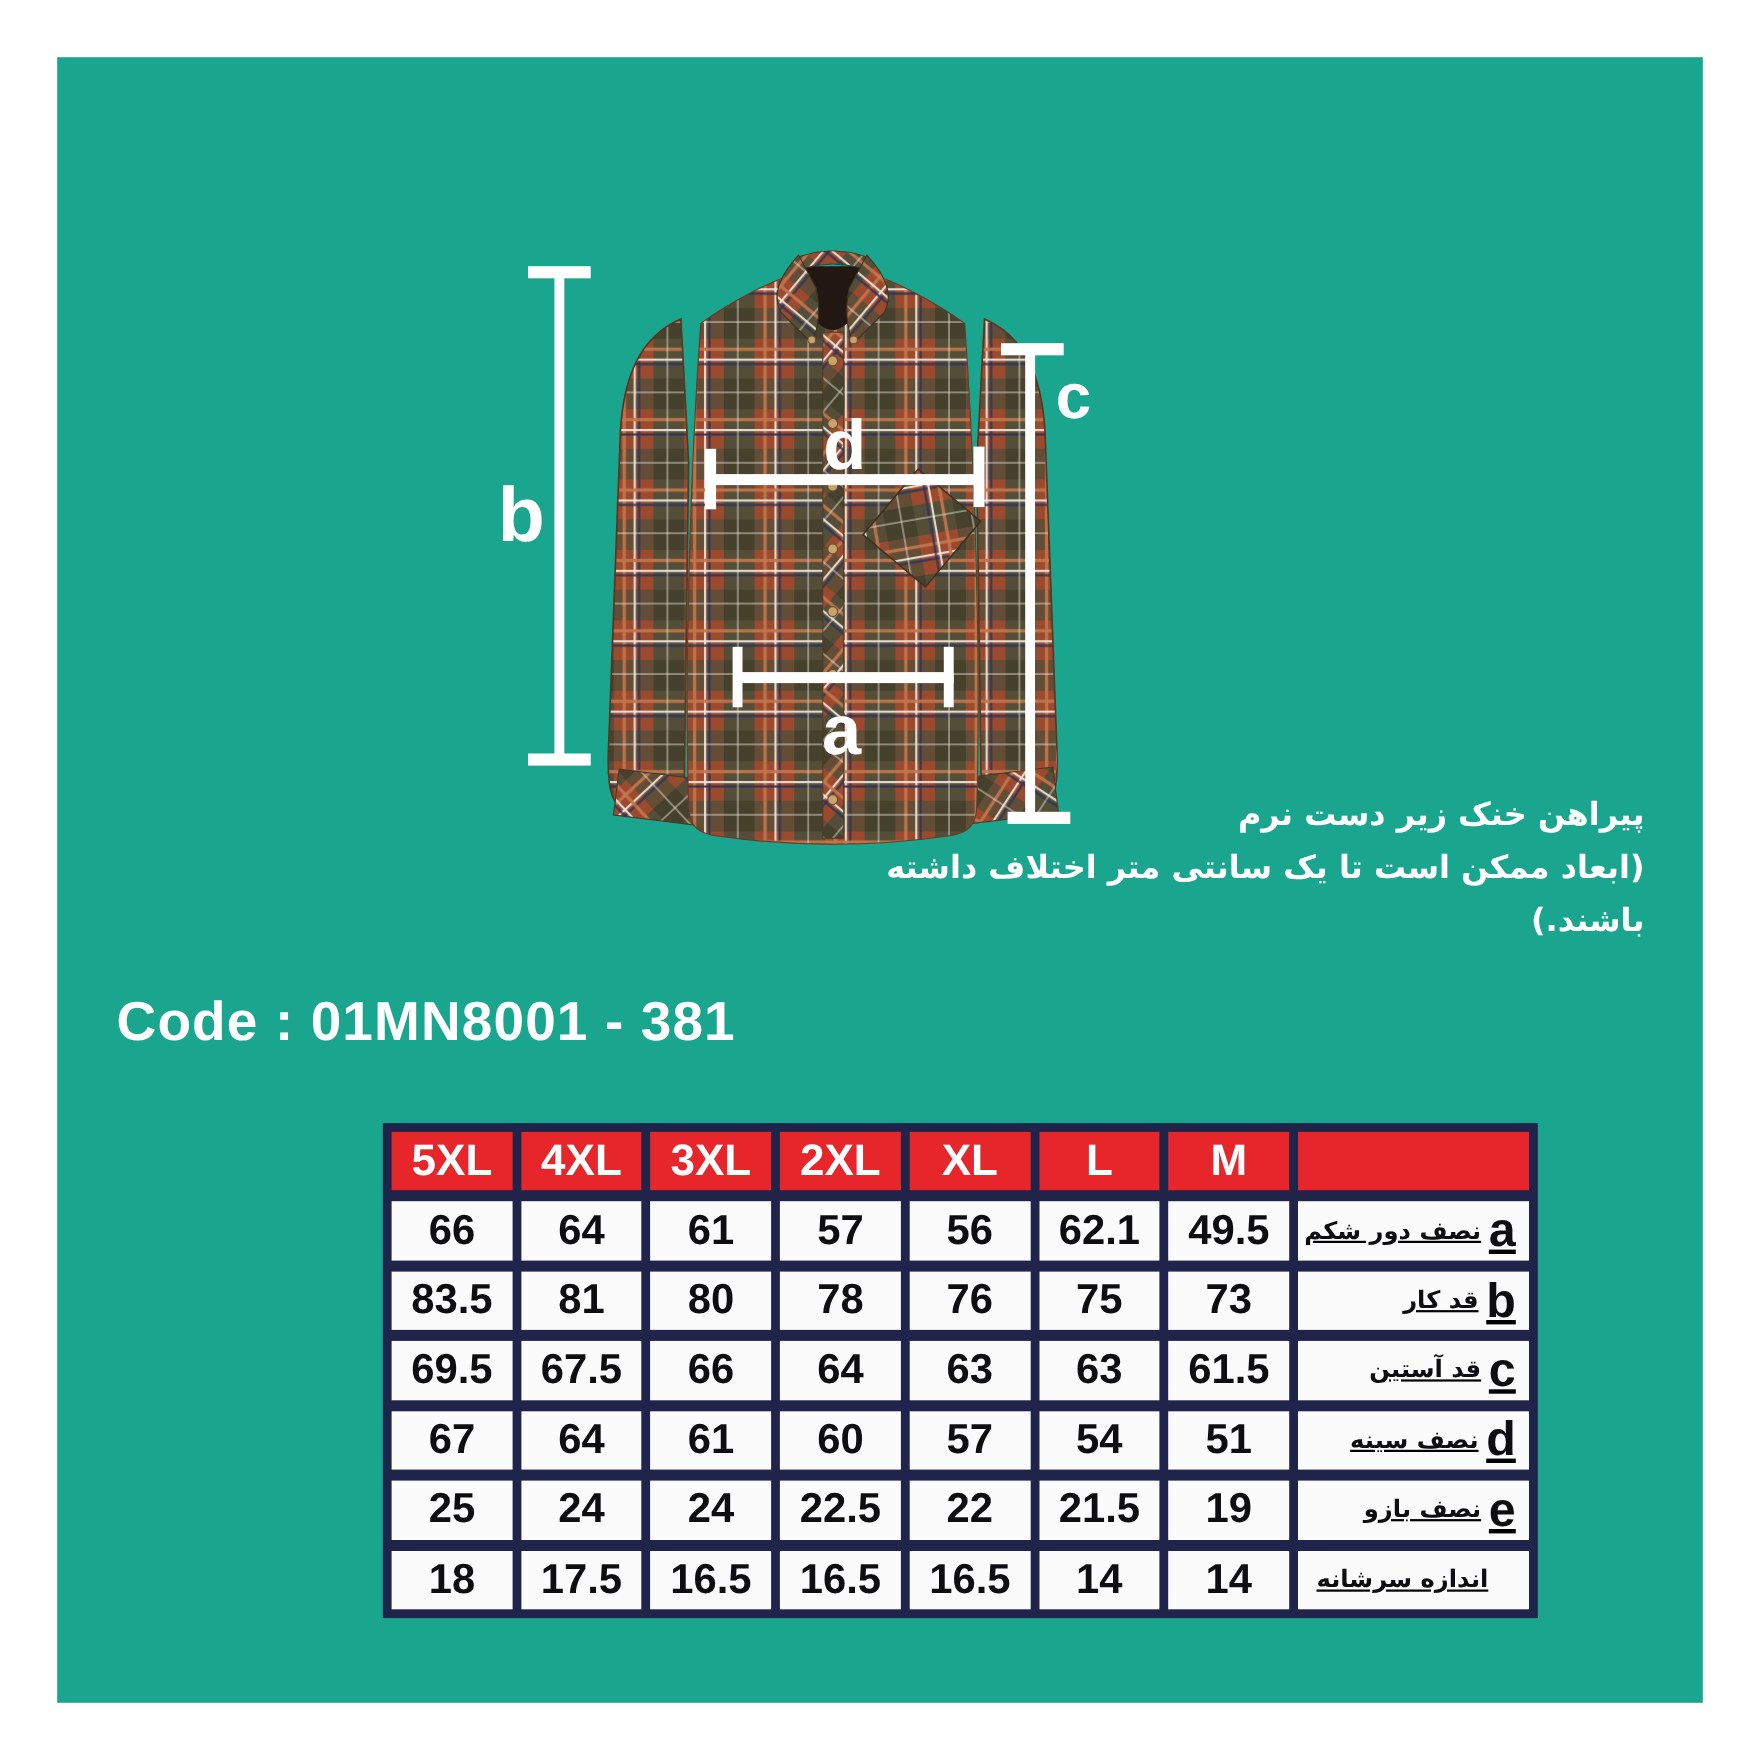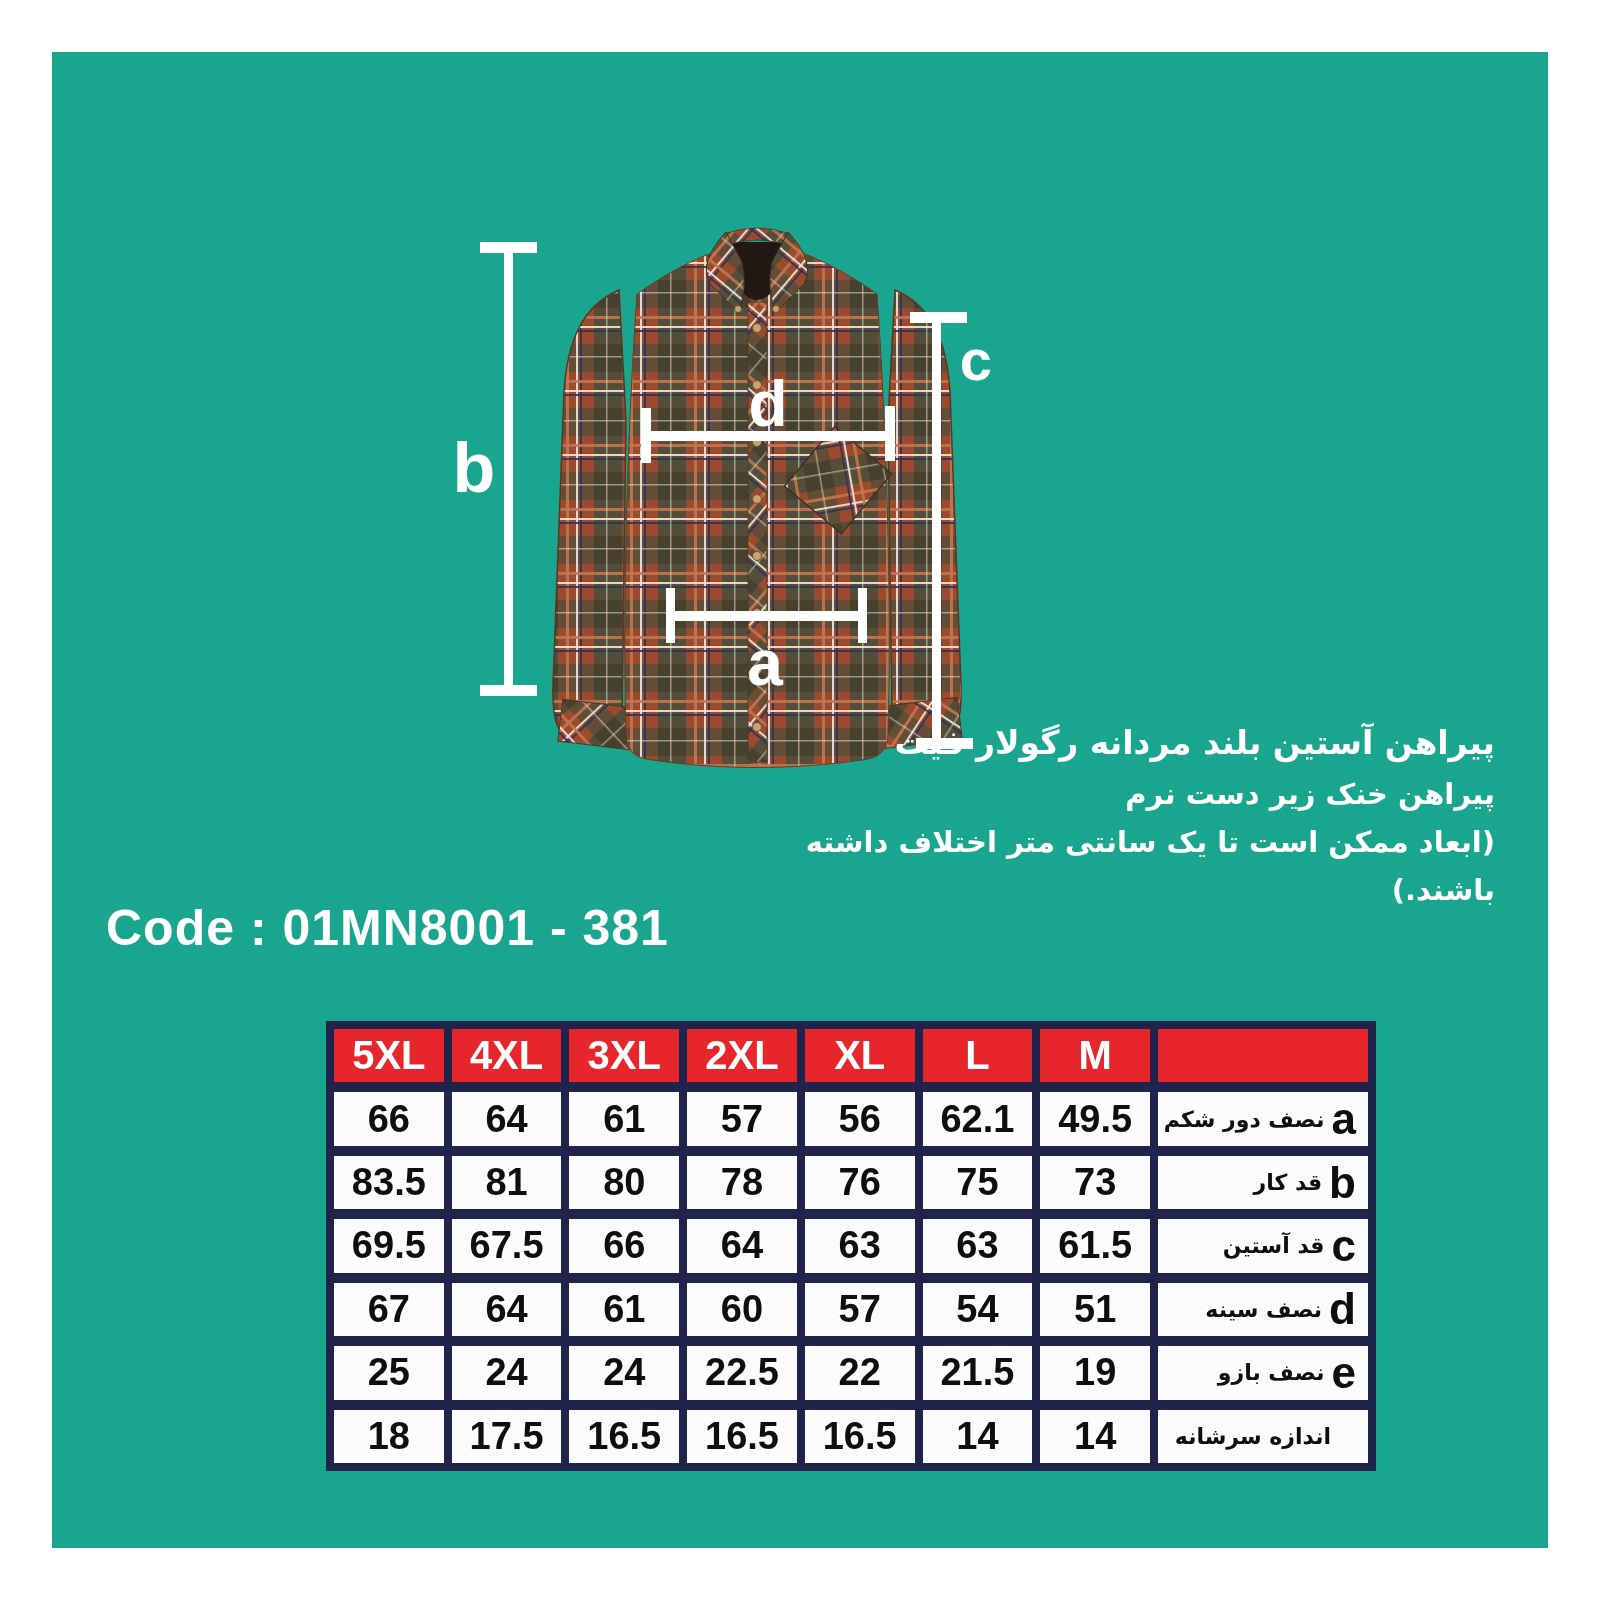"پیراهن آستین بلند مردانه رگولار" div.line { html: <div>پیراهن آستین بلند مردانه رگولار فیت</div> -> none }
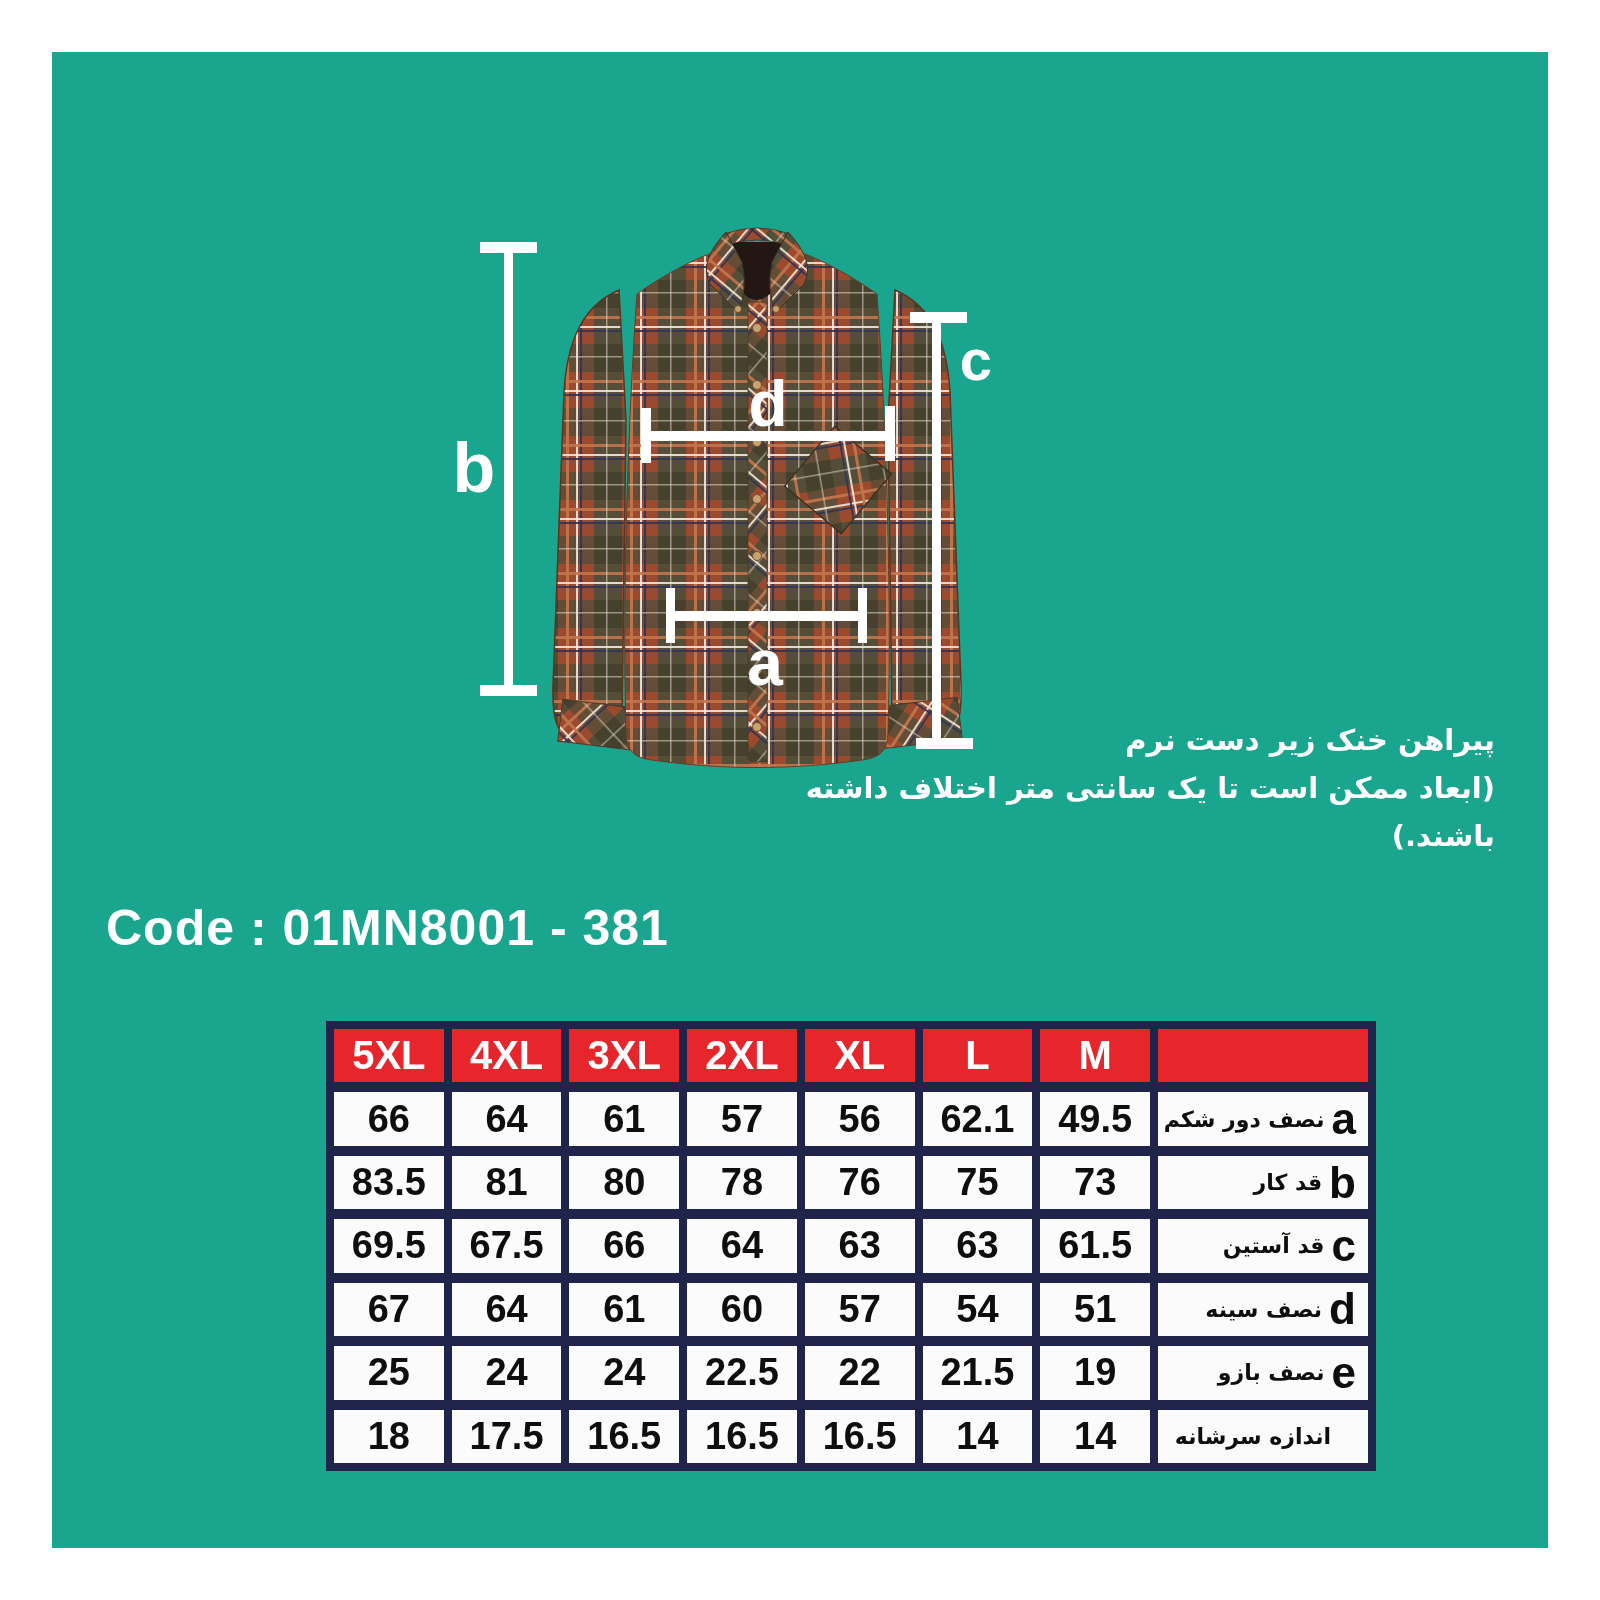"5XL" .size-table { left: 326px -> 348px }
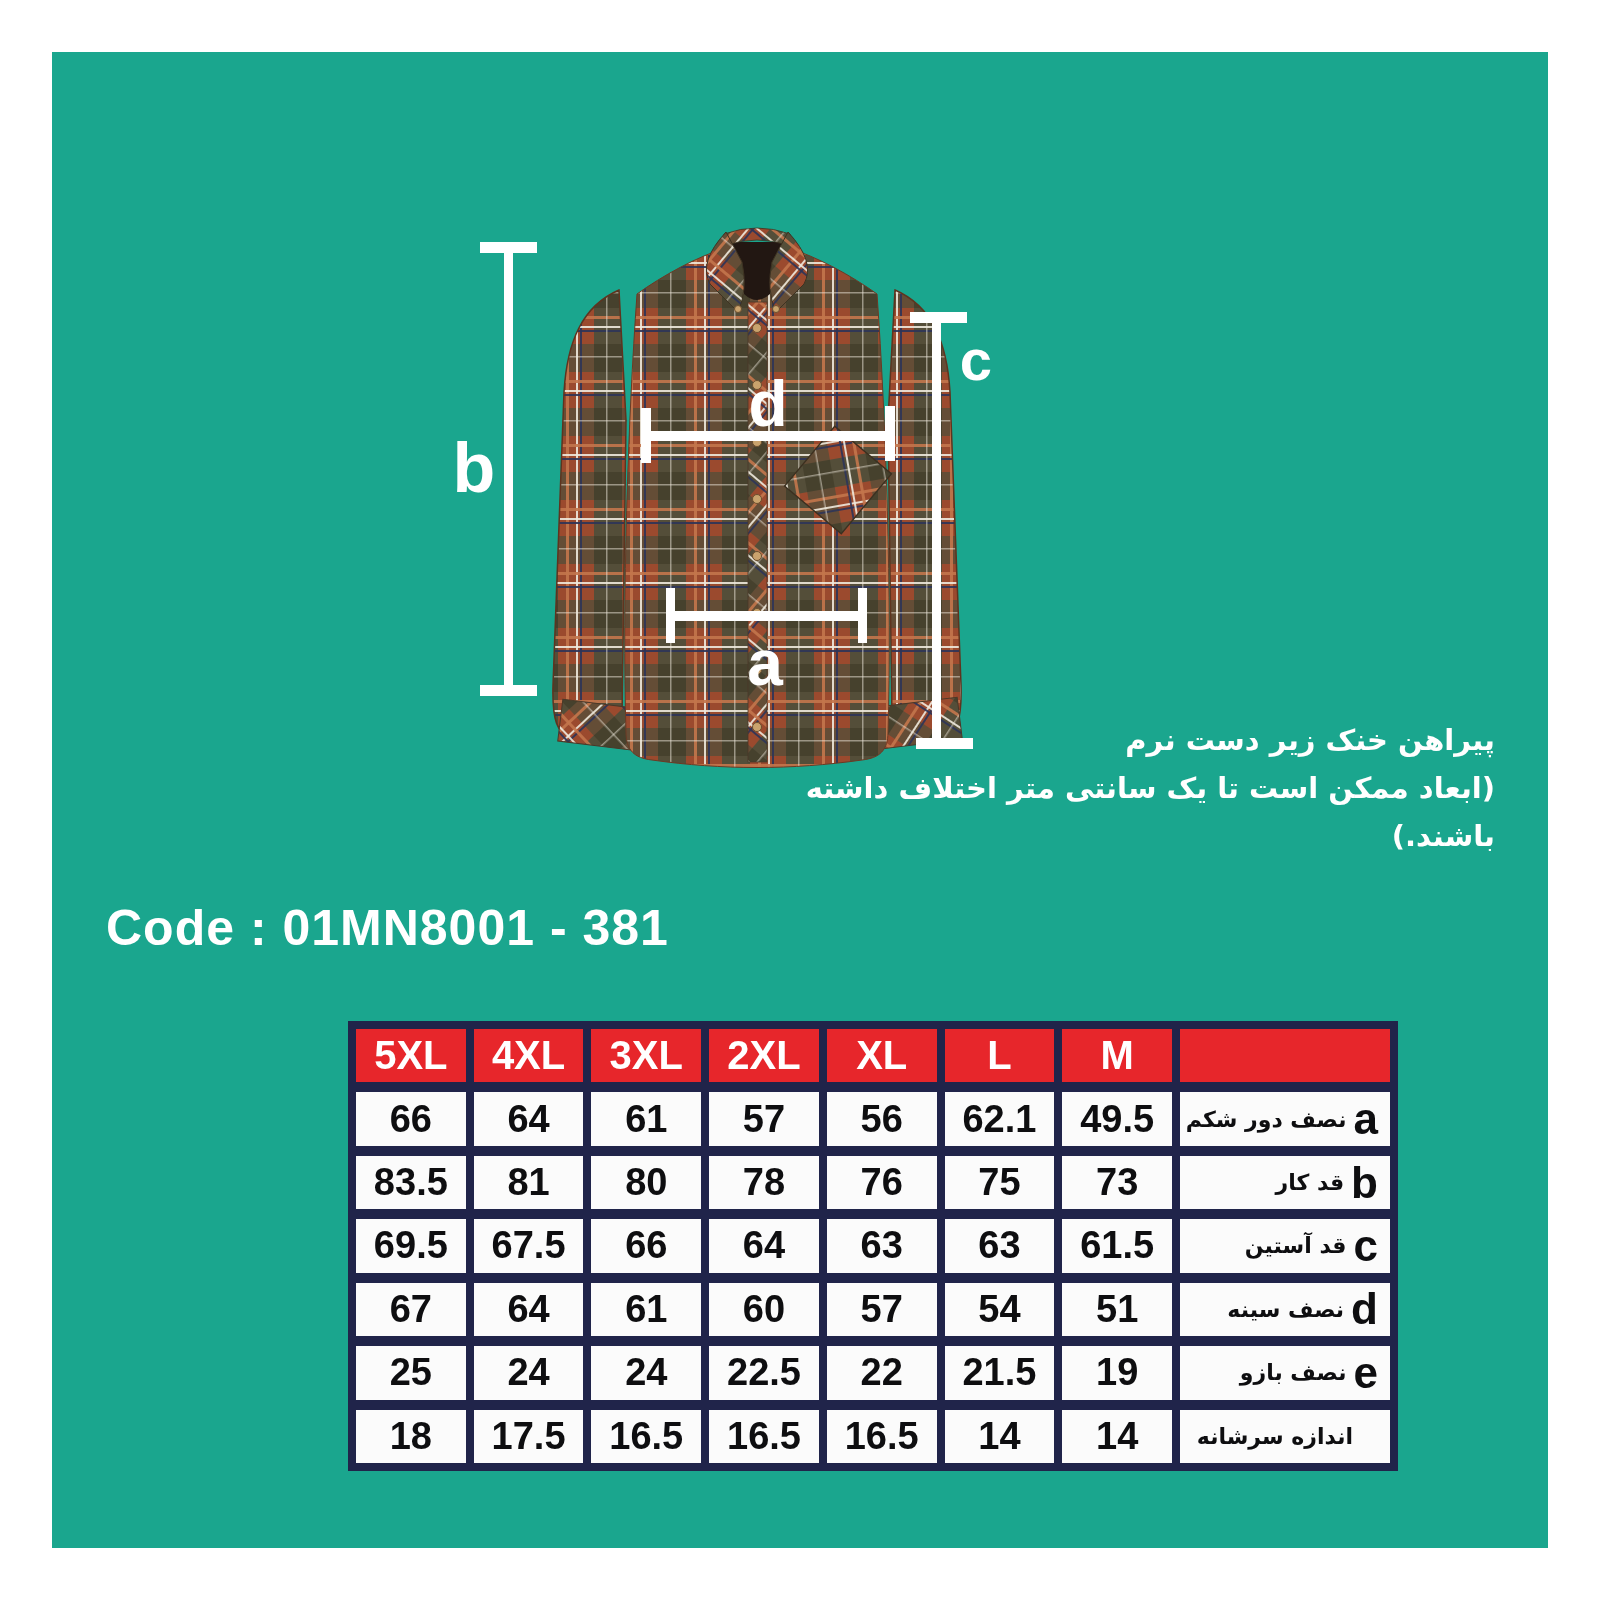"نصف دور شکم" .cell.rowlabel { text-decoration: none -> underline }
